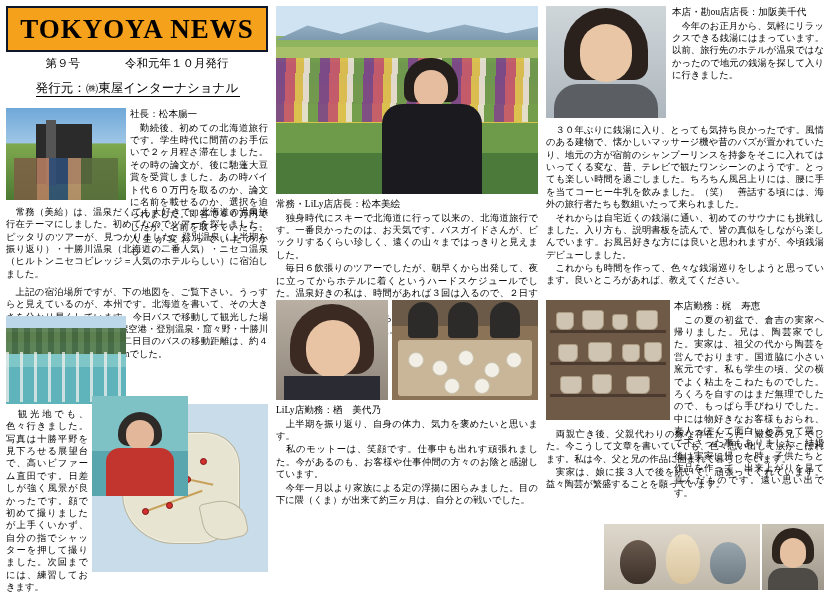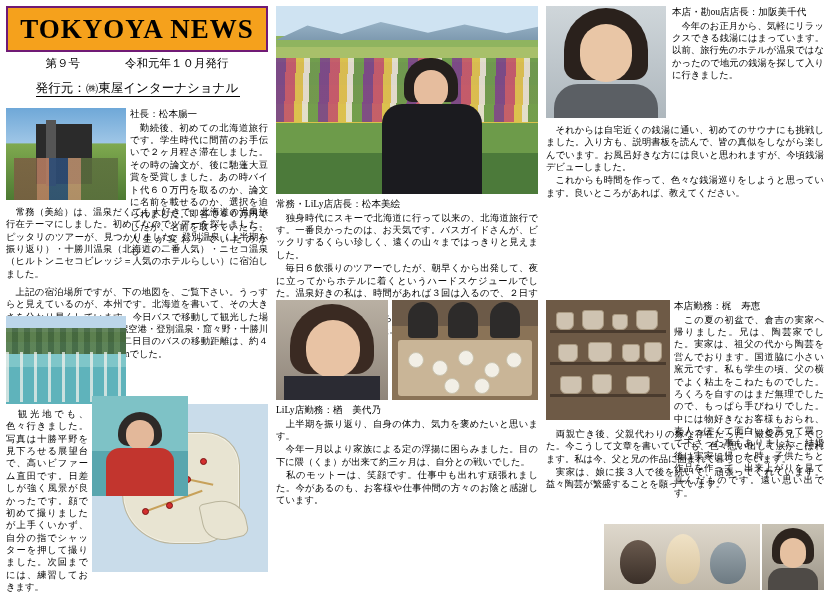"TOKYOYA NEWS" .masthead { border: 2px solid #701a75 -> 2px solid #0f172a }
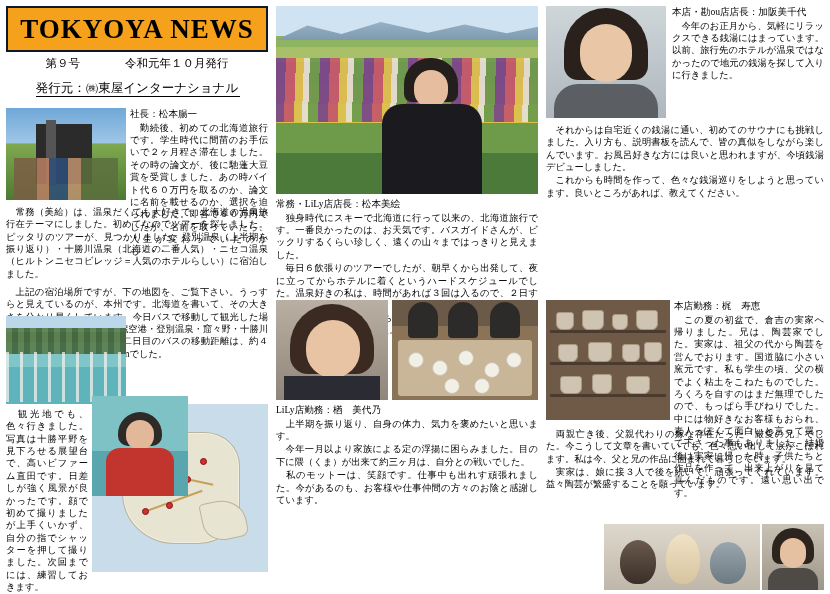"３０年ぶりに銭湯に入り、とっても気持ち良かったです。風情のある建物で、懐かしいマ" p { html: none -> <p> ３０年ぶりに銭湯に入り、とっても気持ち良かったです。風情のある建物で、懐かしいマッサージ機や昔のバズが置かれていたり、地元の方が宿前のシャンプーリンスを持参をそこに入れてはいってくる変な、昔、テレビで観たワンシーンのようです。とっても楽しい時間を過ごしました。ちろちん風呂上りには、腰に手を当てコーヒー牛乳を飲みました。（笑） 善話する頃には、海外の旅行者たちも数組いたって来られました。</p> }
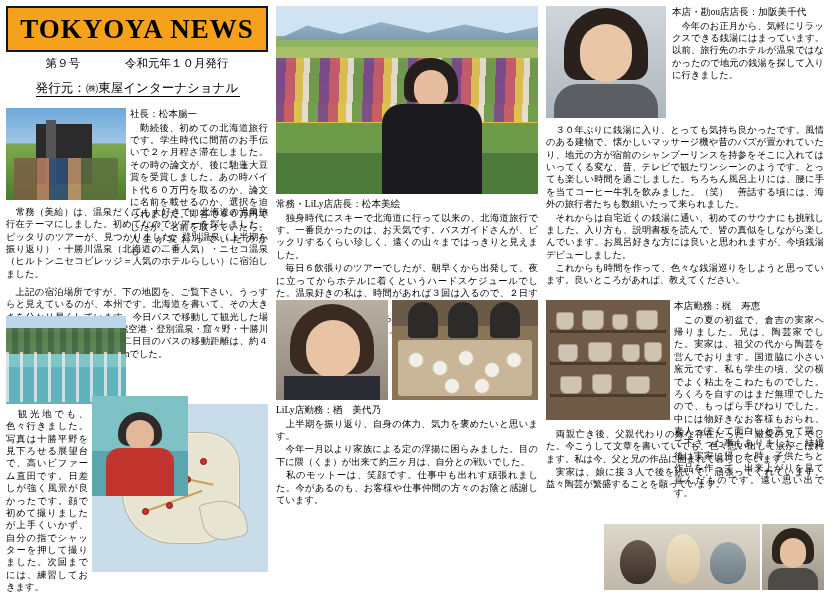"今年一月以より家族による定の浮揚に困らみました。目の下に隈（くま）が出来て約三ヶ" p { order: before "私のモットーは、笑顔です。仕事中も出れす頑張れました。今があるのも、お客様や仕事" -> after "私のモットーは、笑顔です。仕事中も出れす頑張れました。今があるのも、お客様や仕事" }
